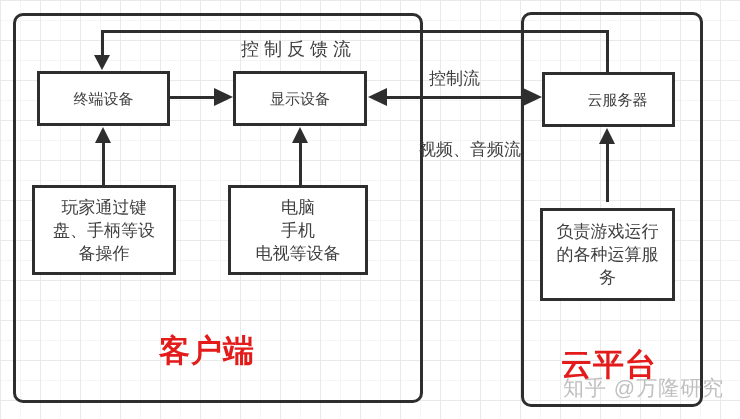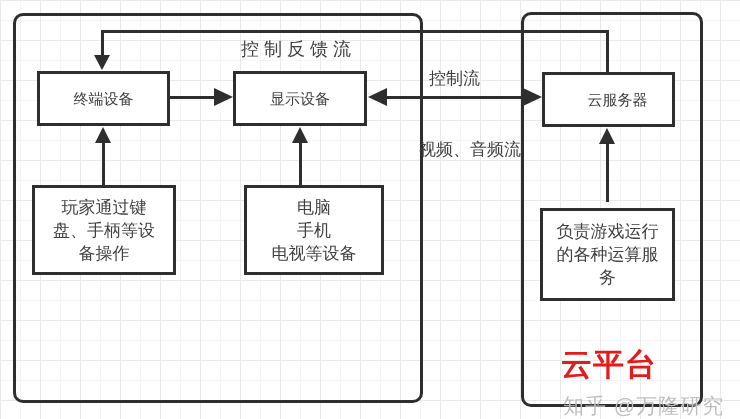"电脑" div.node-box { margin-left: 16px -> none }
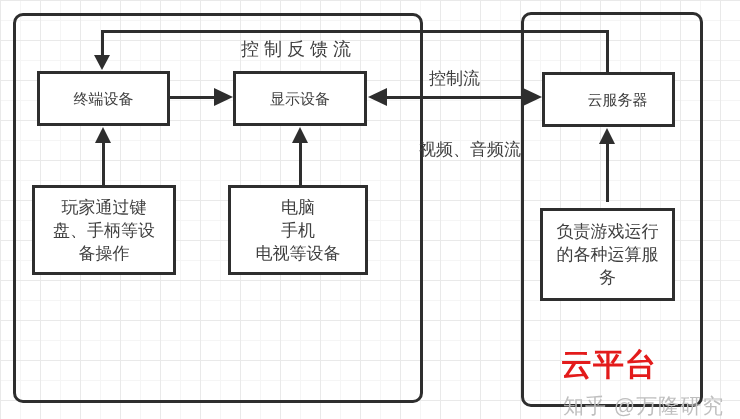"客户端" div.region-label { html: none -> <div>客户端</div> }
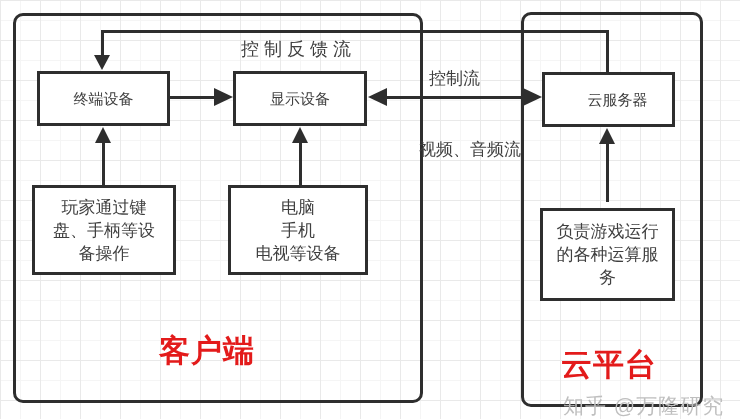"知乎 @万隆研究" div.watermark { top: 392px -> 374px }
